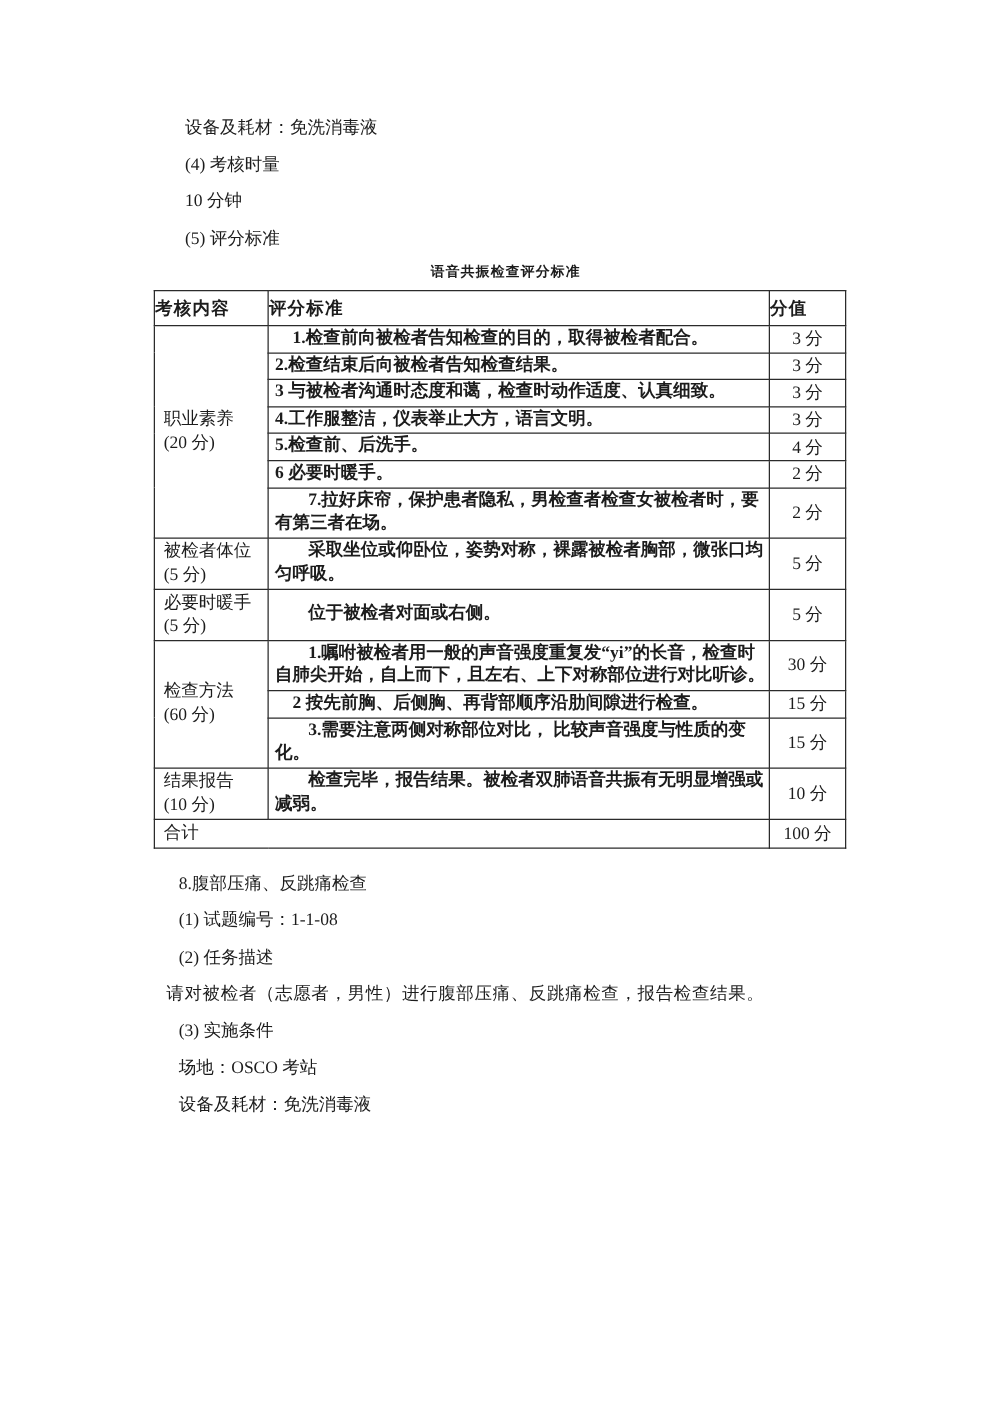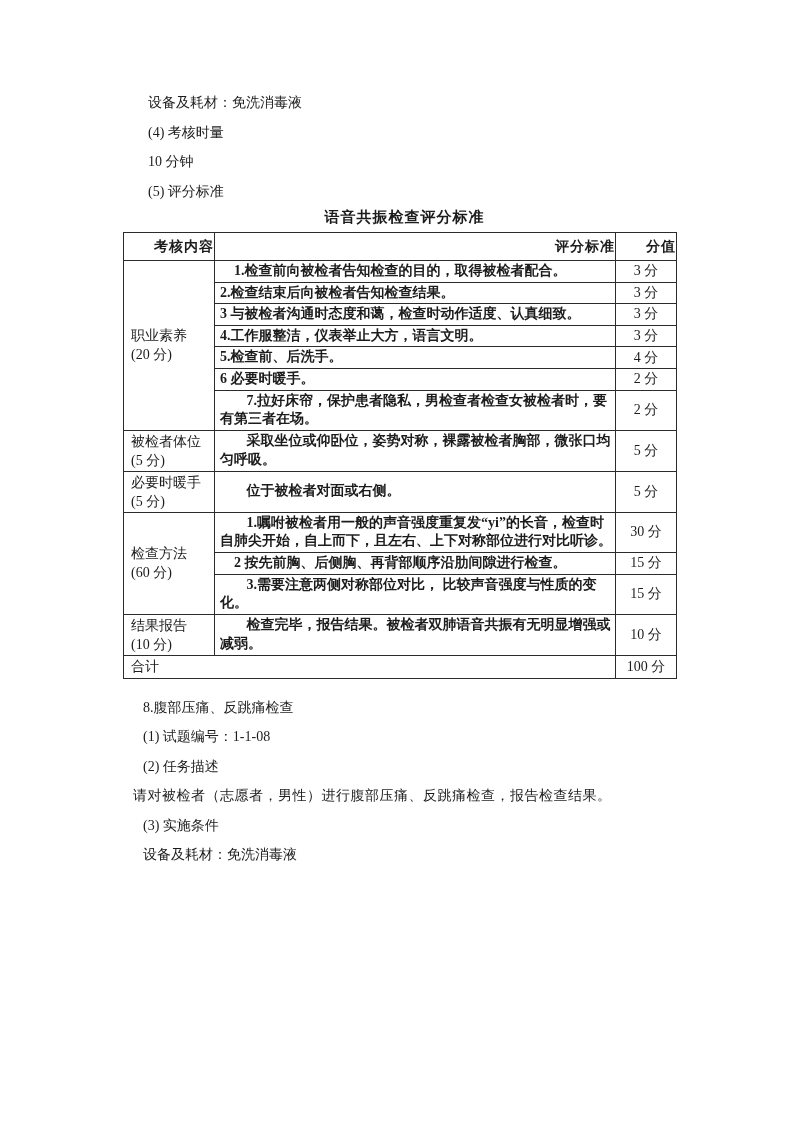"语音共振检查评分标准" .tbl-title { font-family: Liberation Mono, monospace -> Liberation Serif, serif; font-size: 15px -> 11px }
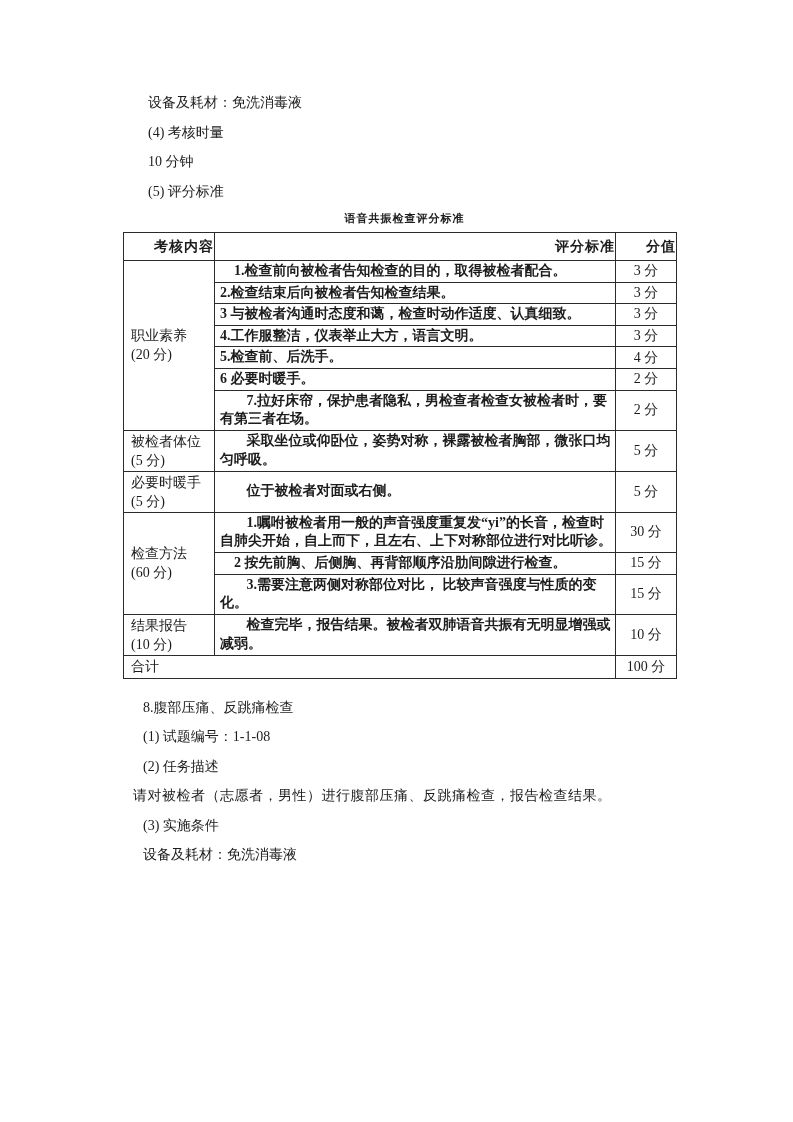"考核内容" .c-head { text-align: right -> left }
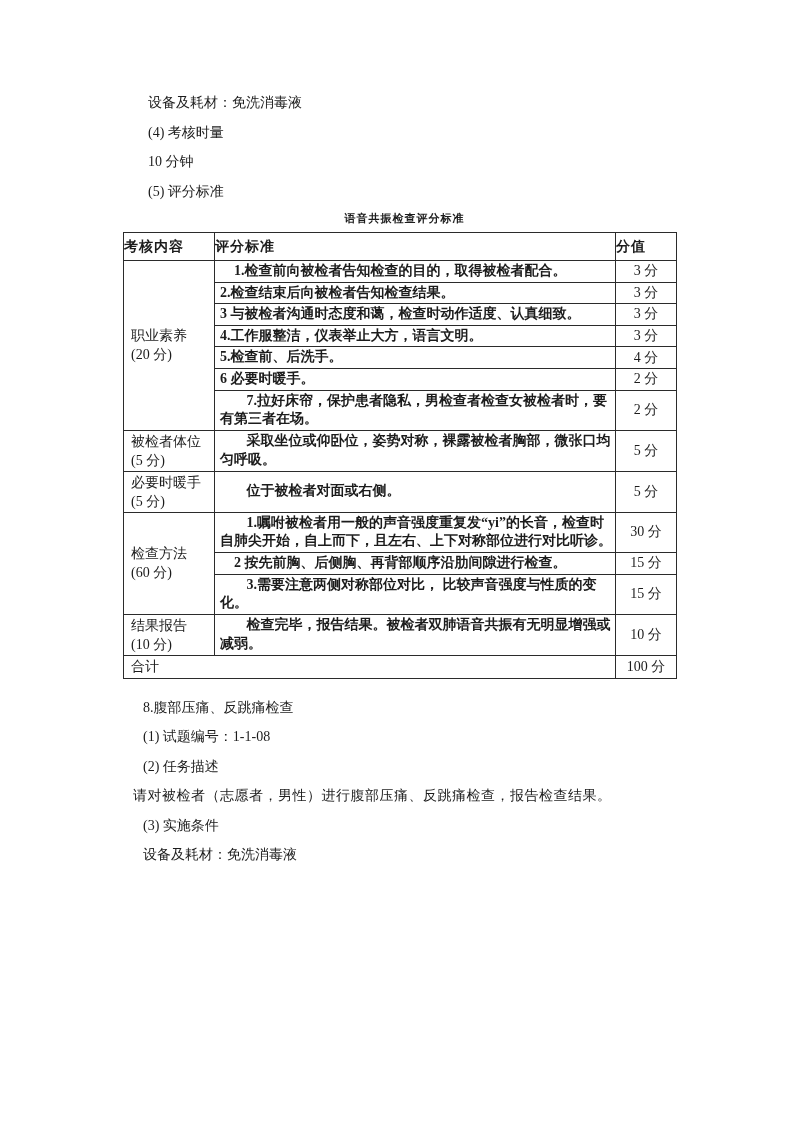"场地：OSCO 考站" div.doc-line { html: none -> <div>场地：OSCO 考站</div> }
